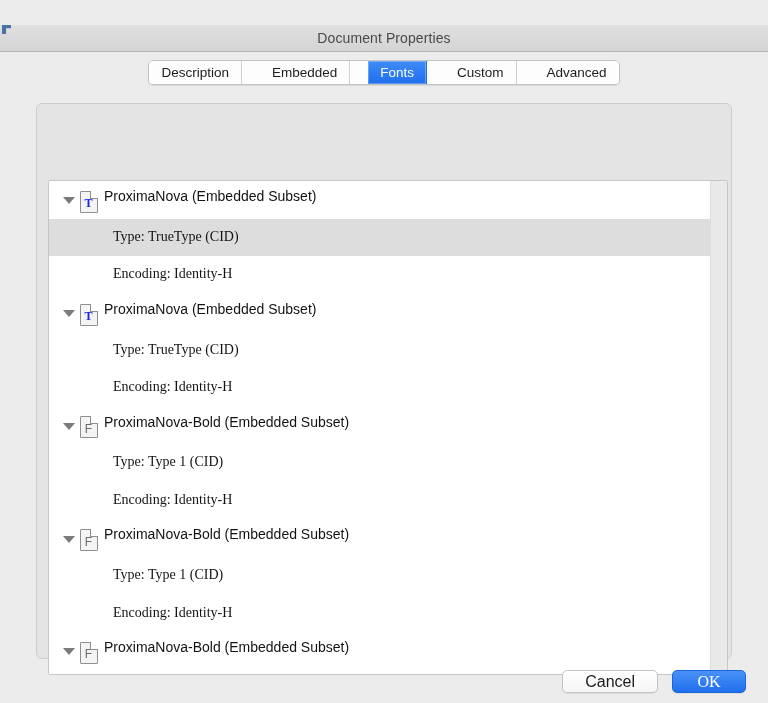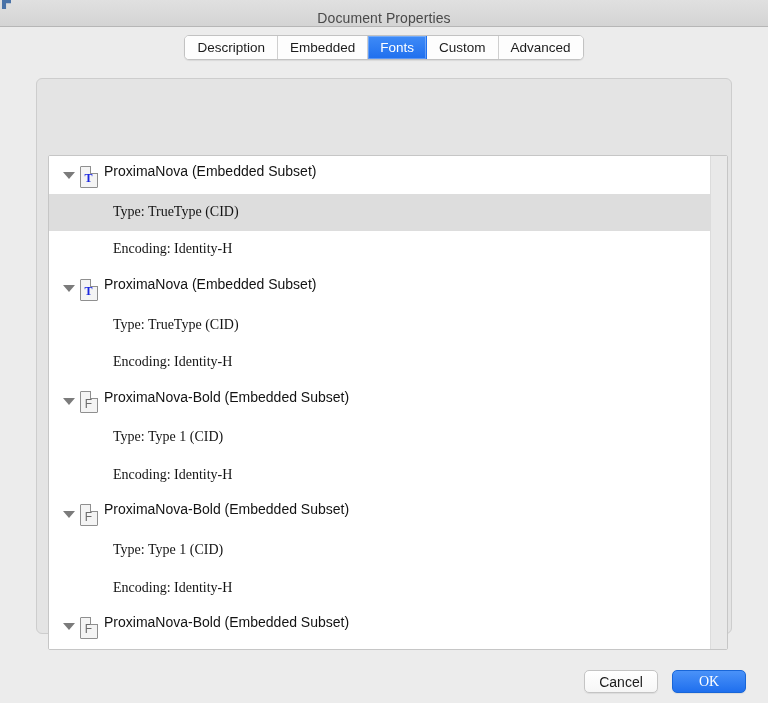"Document Properties" #titlebar { align-items: flex-end -> center; margin-top: none -> 25px }
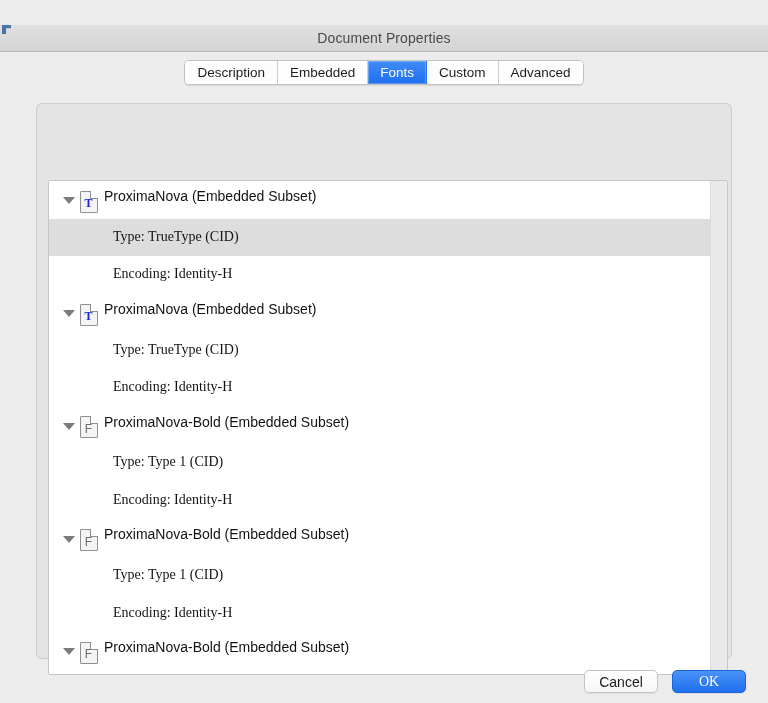"Description" .tabgroup { gap: none -> 18px }
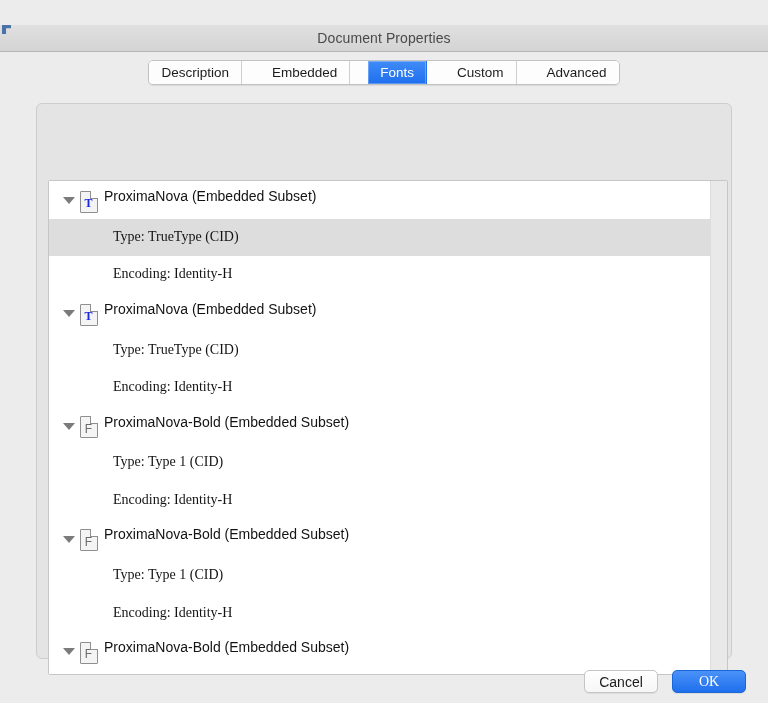"Cancel" .btn { font-size: 14px -> 16px; padding: 0 14px -> 0 22px }
